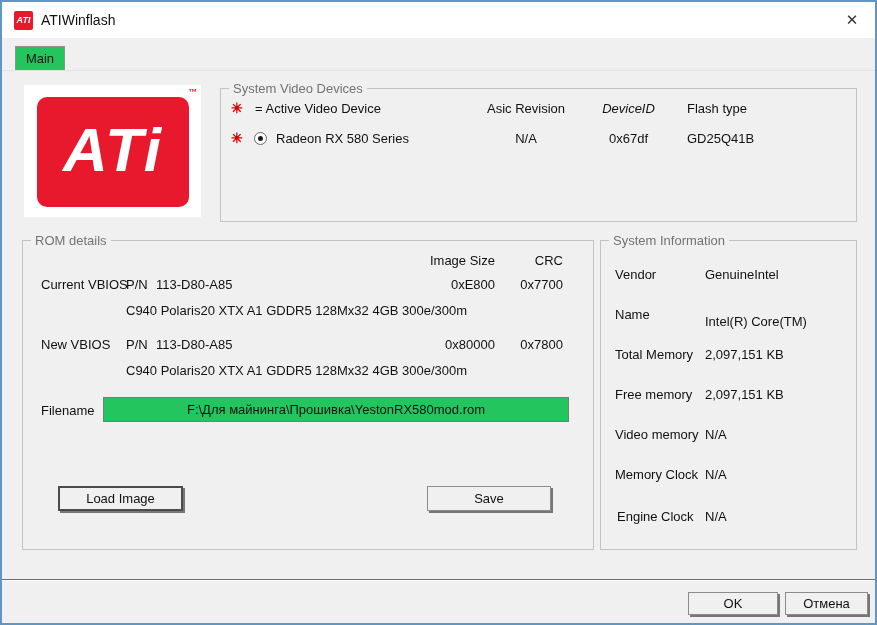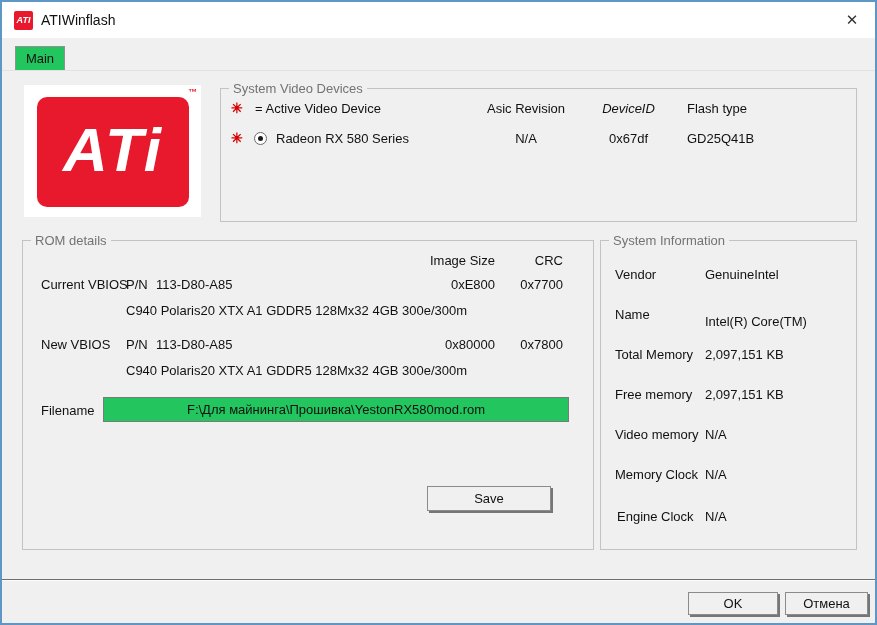"Load Image" button.btn { html: none -> <button>Load Image</button> }
